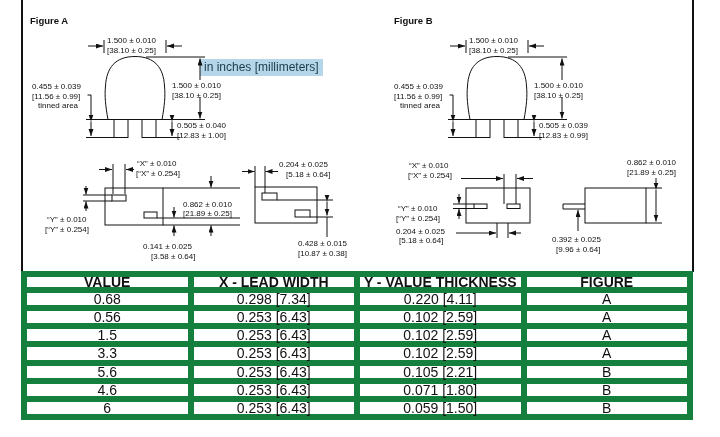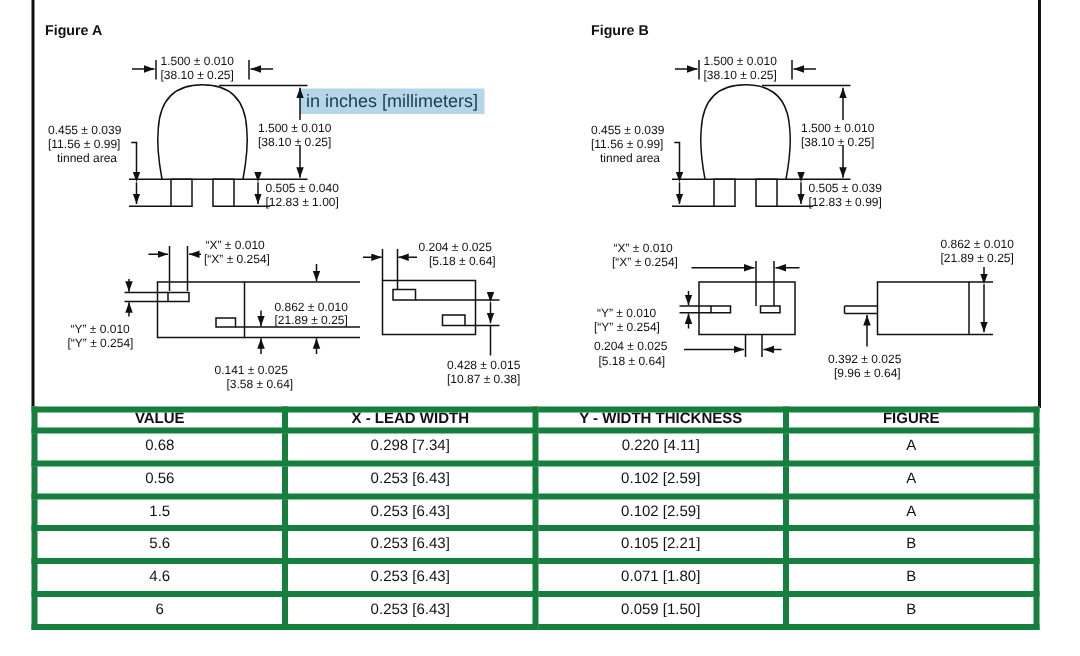"VALUE" table.spec th, table.spec td { border: 4px solid #15803d -> 6px solid #15803d; font-size: 10px -> 14px }
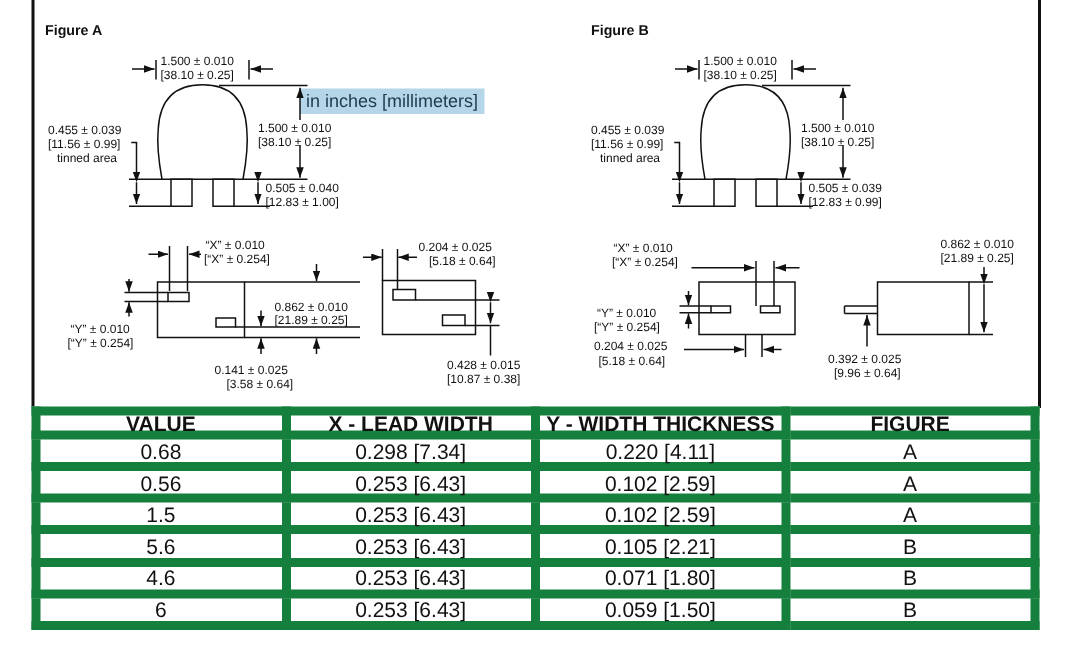"Y - WIDTH THICKNESS" th { text: WIDTH -> VALUE }
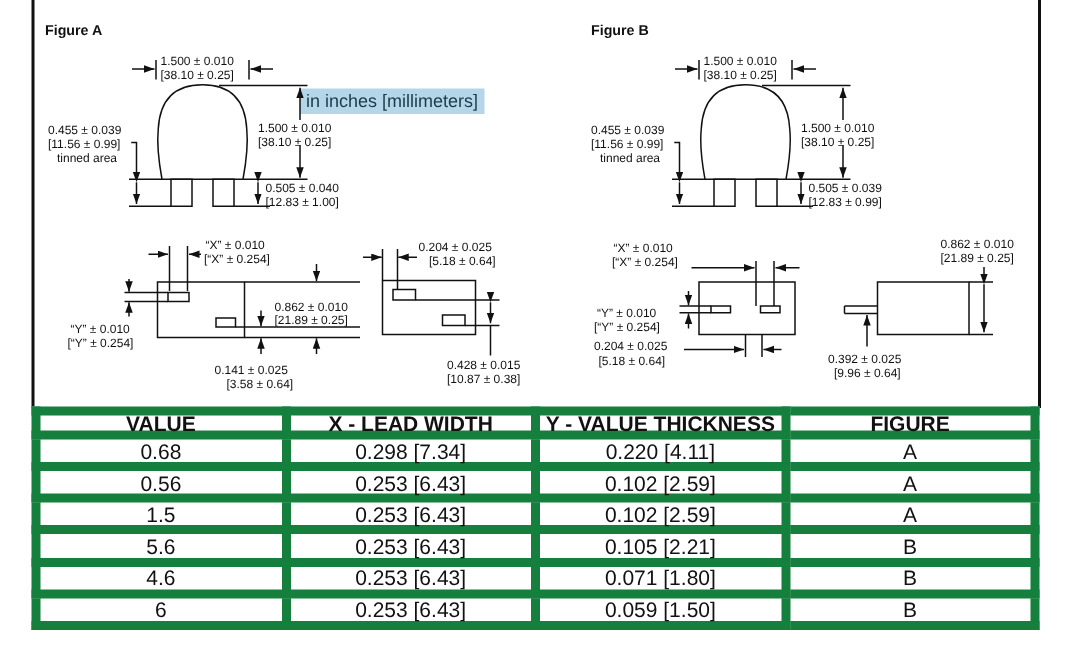"3.3" tr { html: none -> <tr> <td>3.3</td> <td>0.253 [6.43]</td> <td>0.102 [2.59]</td> <td>A</td> </tr> }
